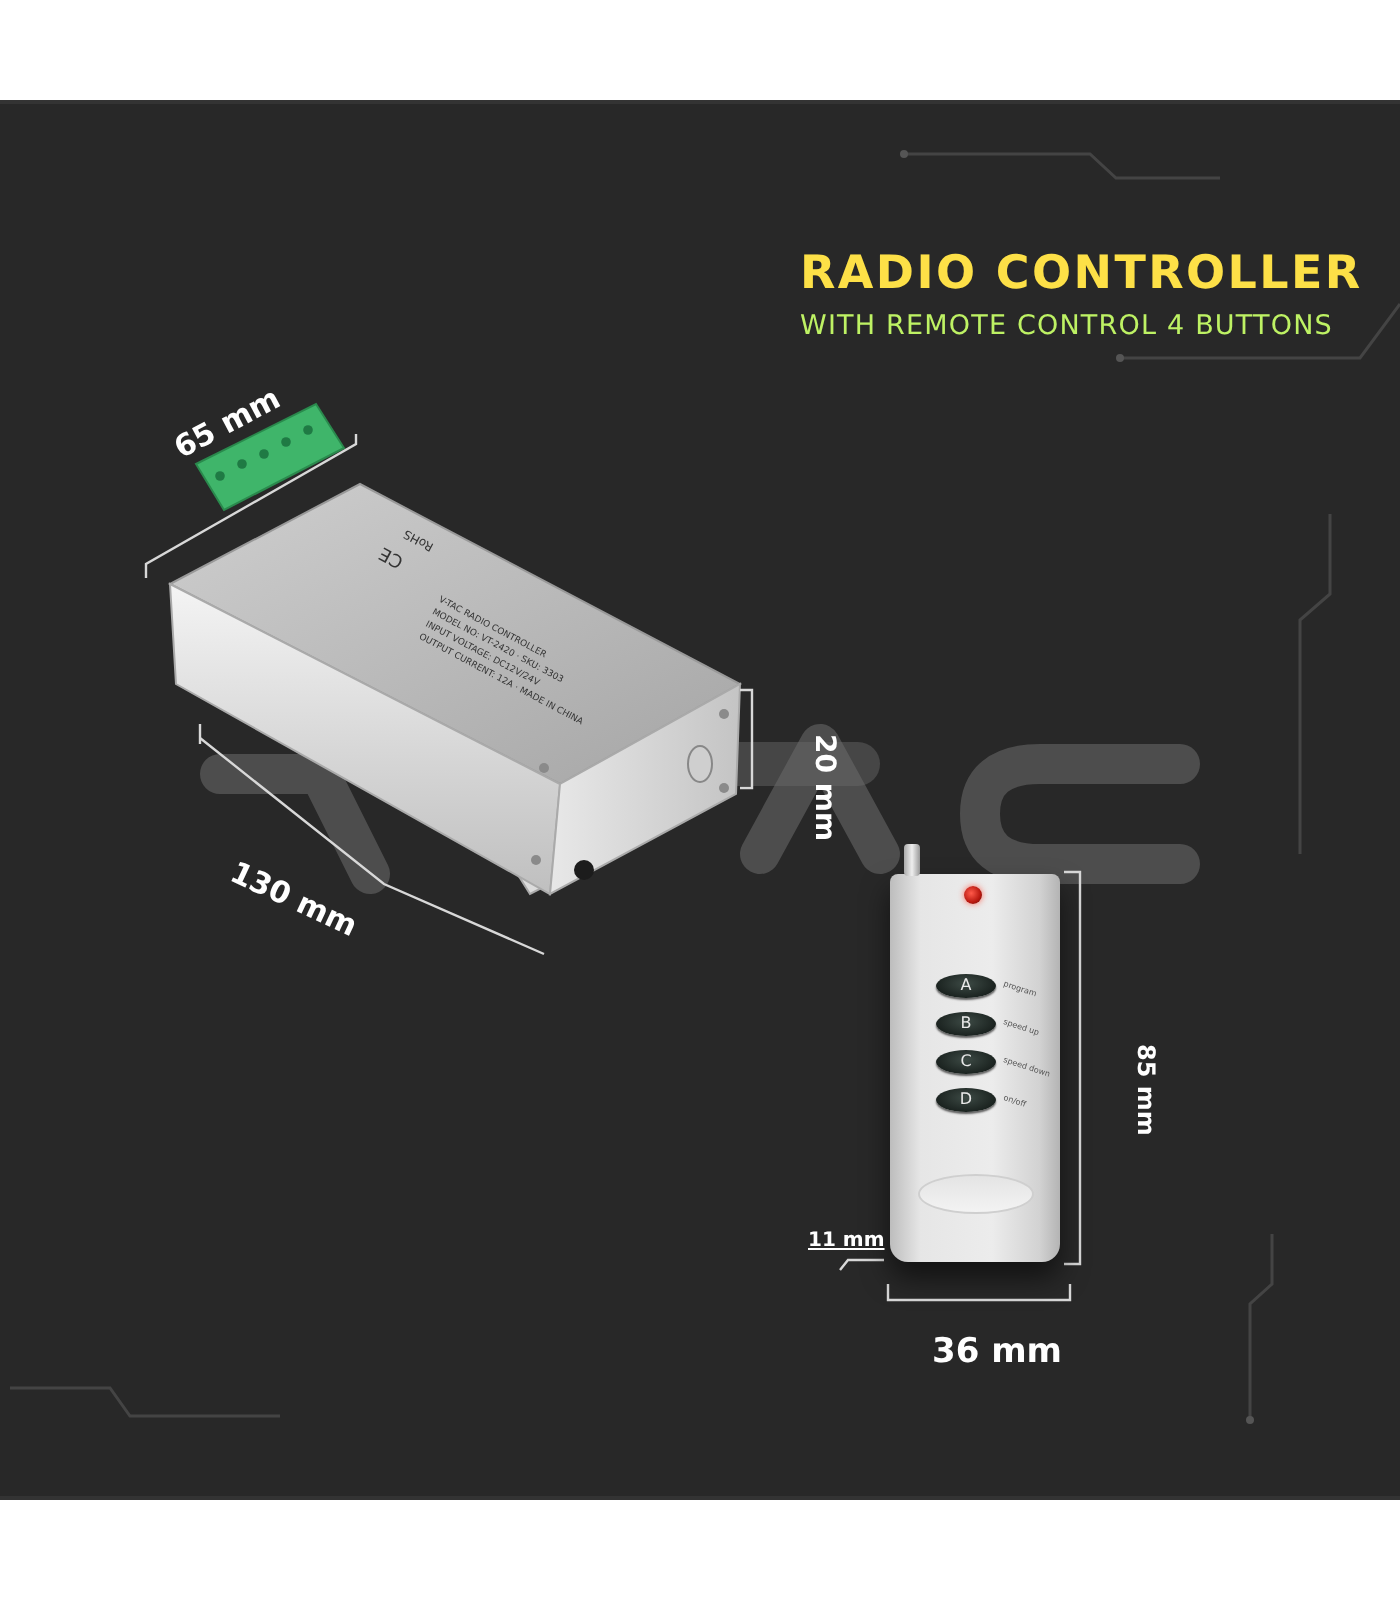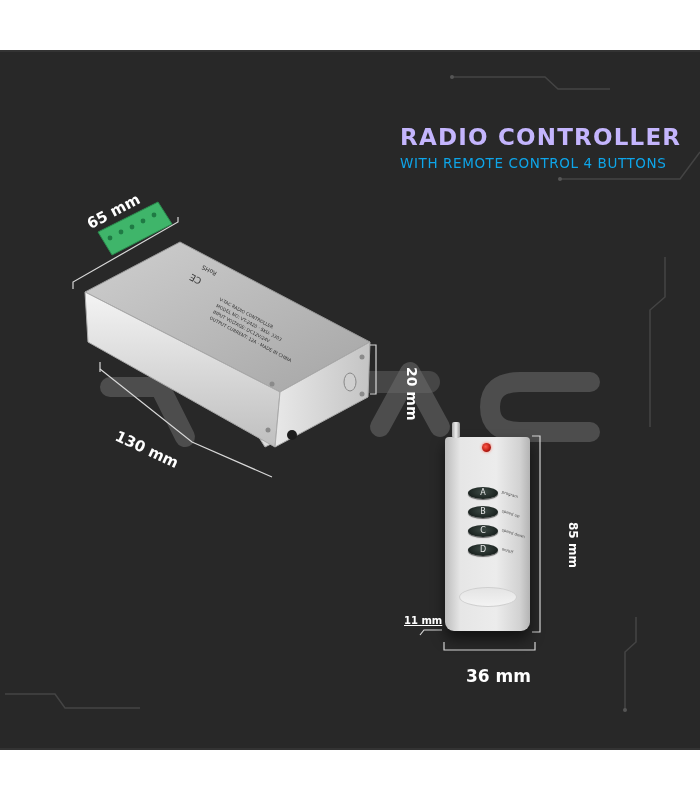"RADIO CONTROLLER" .title { color: #c4b5fd -> #fde047 }
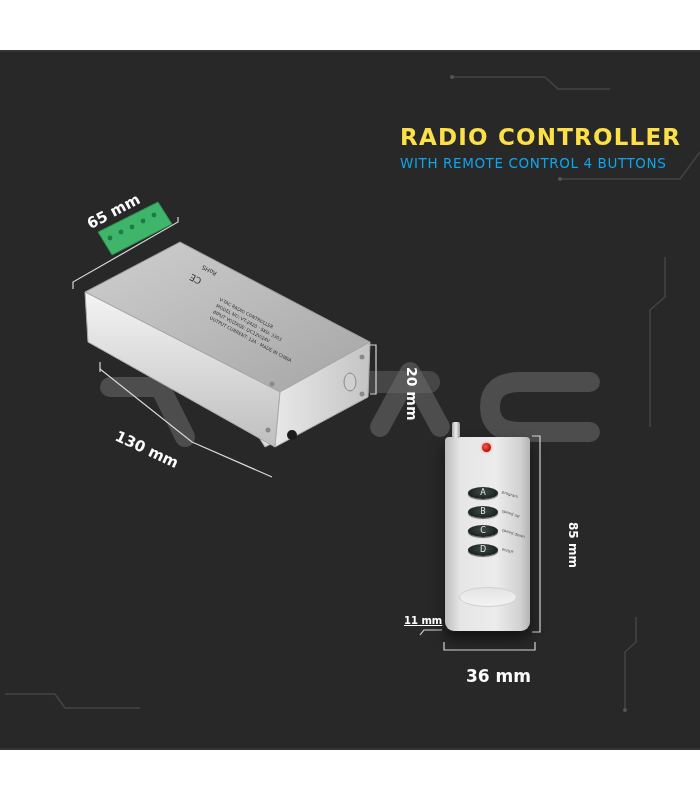"WITH REMOTE CONTROL 4 BUTTONS" .subtitle { color: #0ea5e9 -> #bef264 }
